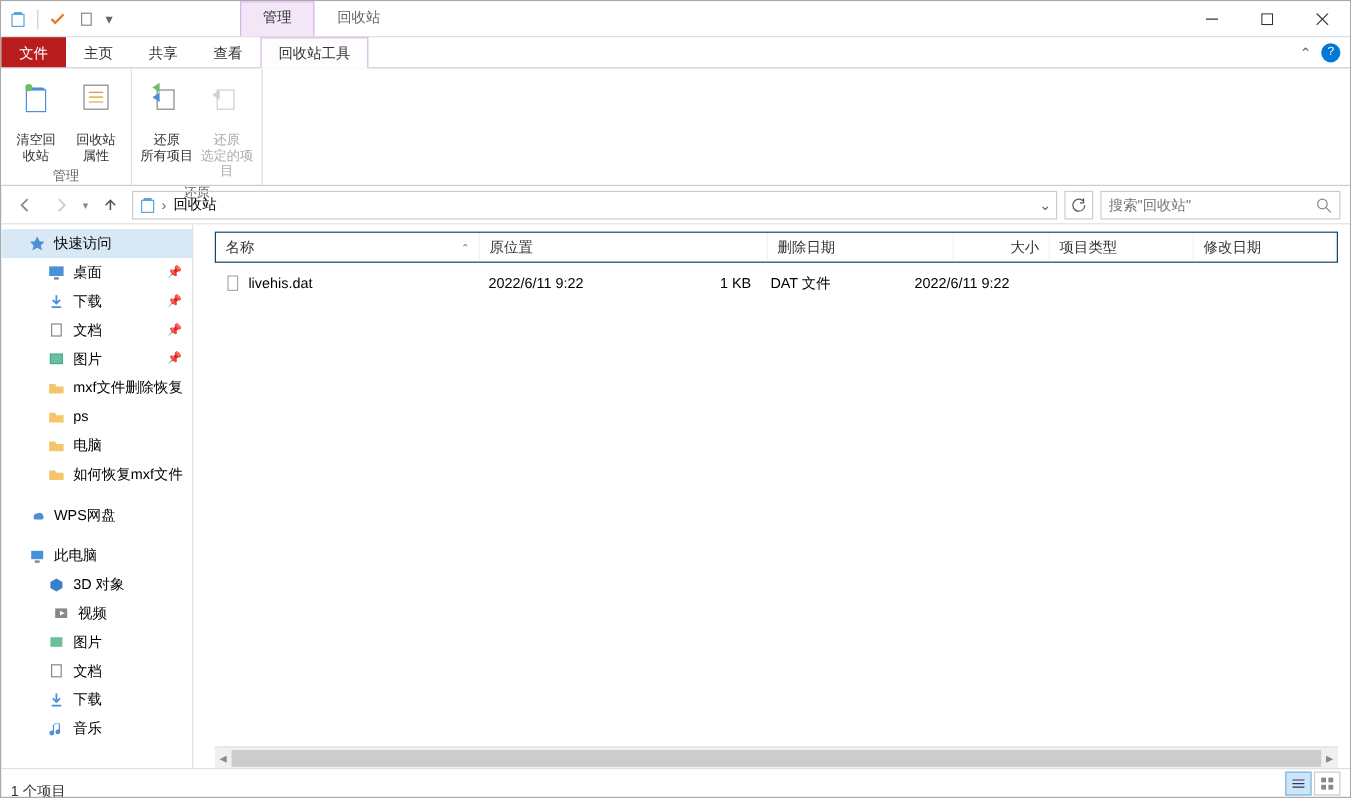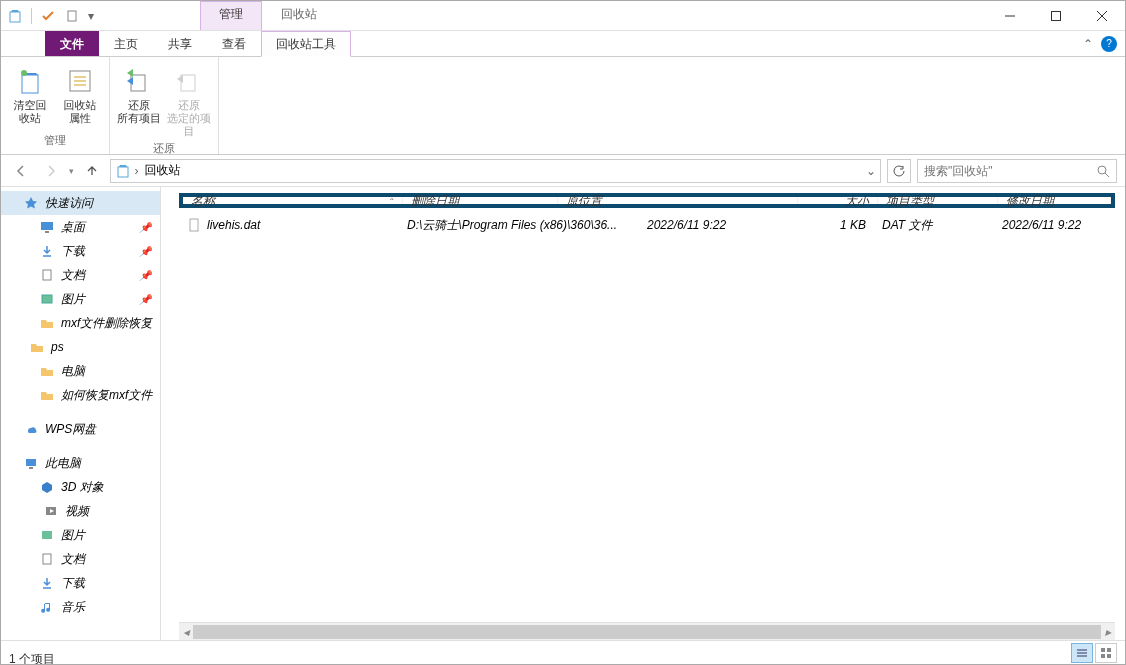"文件" .tab.file { background: #701a75 -> #b91c1c; font-weight: 700 -> 400; margin-left: 44px -> none }
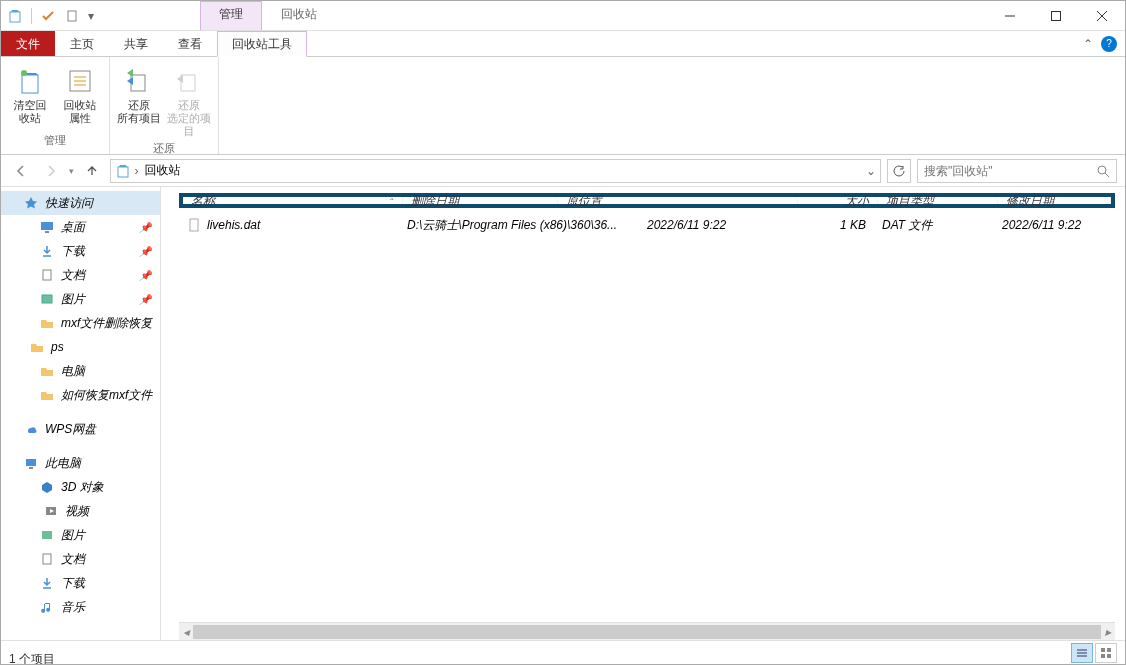"清空回" .ribbon-label { margin-top: none -> 12px }
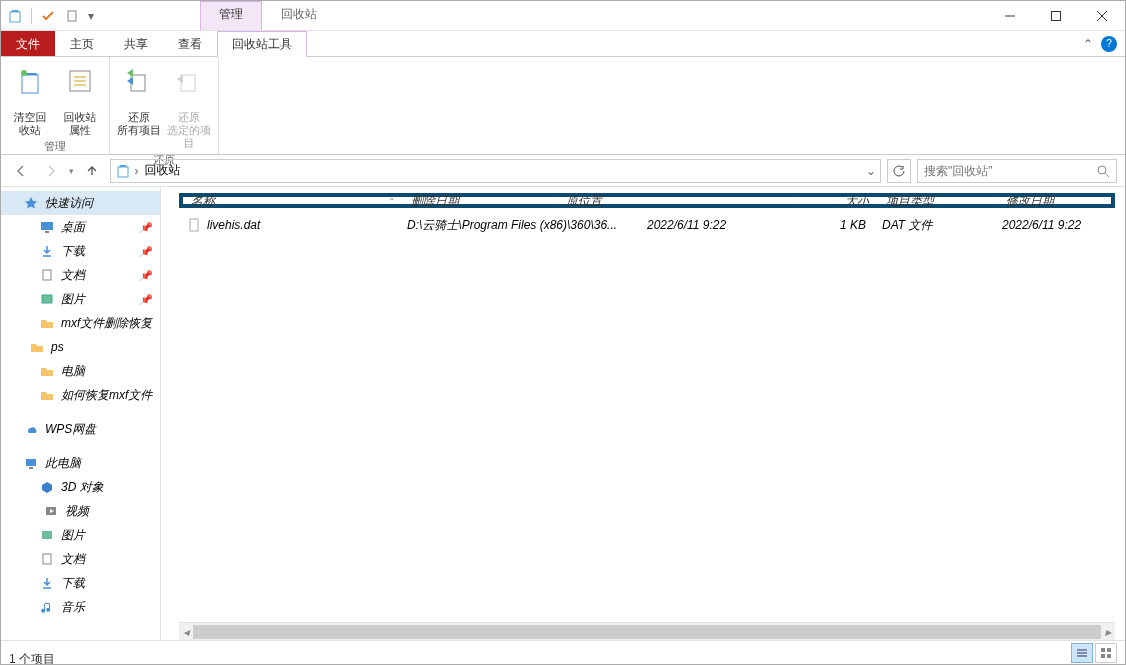"快速访问" .main { font-style: italic -> none }
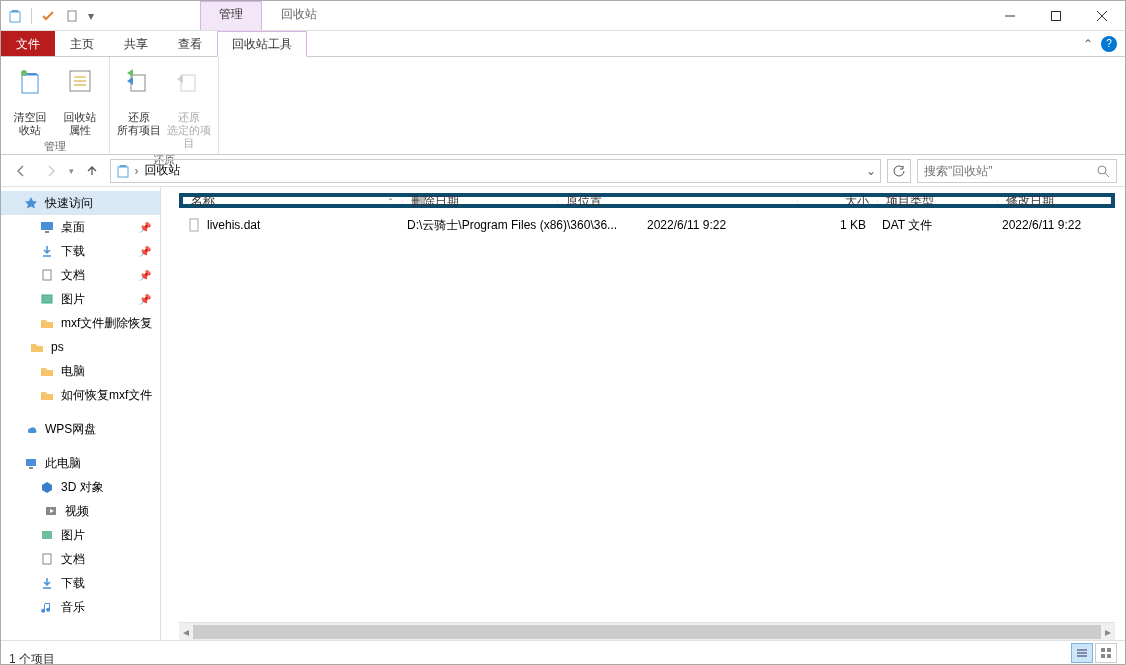"名称" .col-headers { border: 4px solid #0c4a6e -> 1px solid #0c4a6e; height: 15px -> 26px }
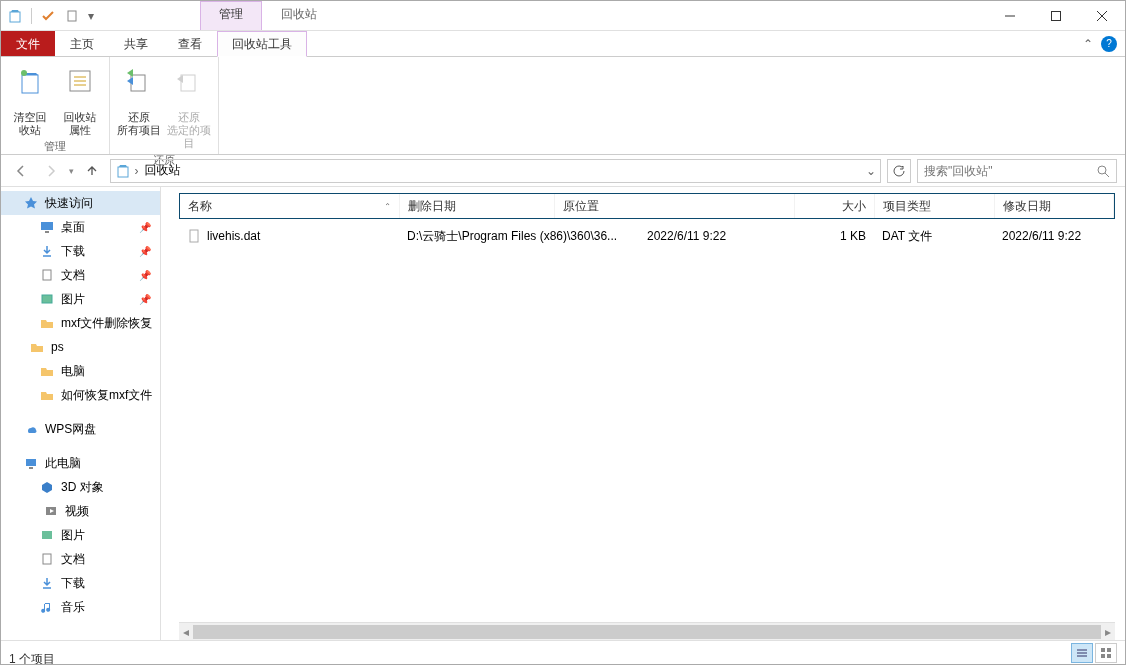"删除日期" div.col-header { order: before "原位置" -> after "原位置" }
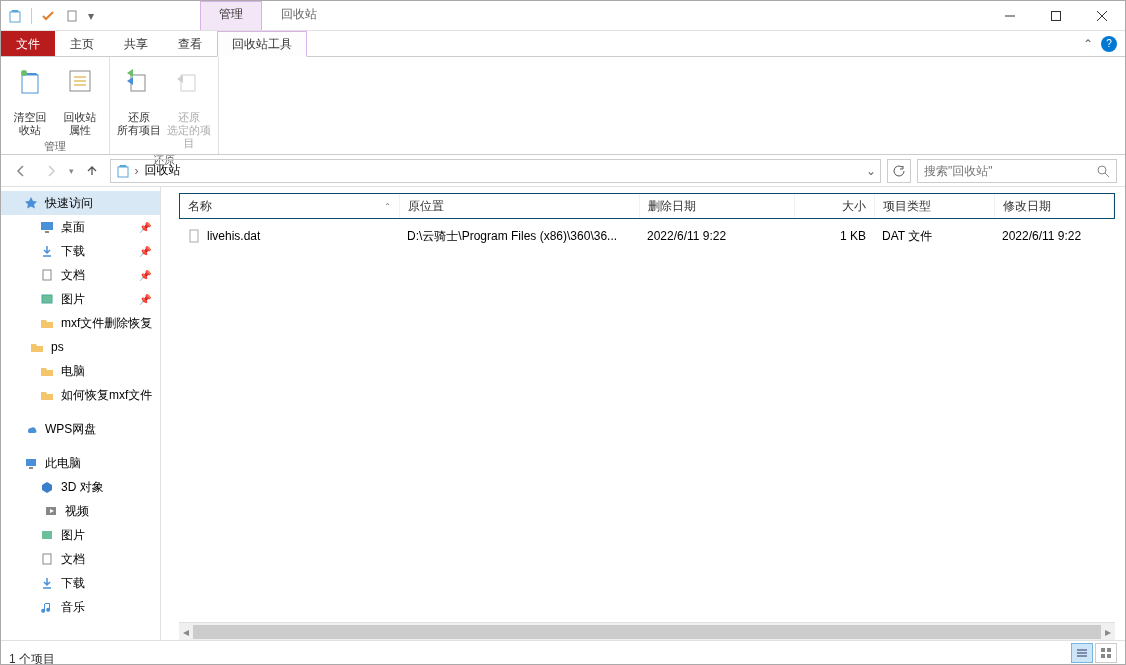"D:\云骑士\Program Files (x86)\360\36..." div.cell { html: <div>D:\云骑士\Program Files (x86)\360\36...</div> -> none }
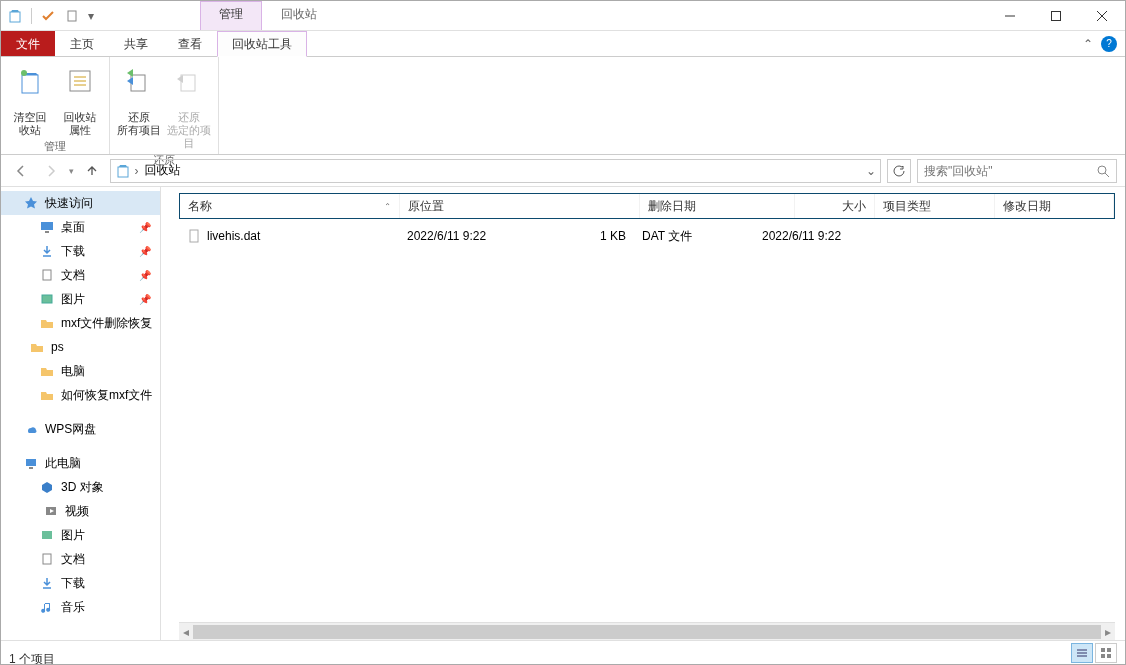"ps" div.tree-item { padding-left: 28px -> 38px }
